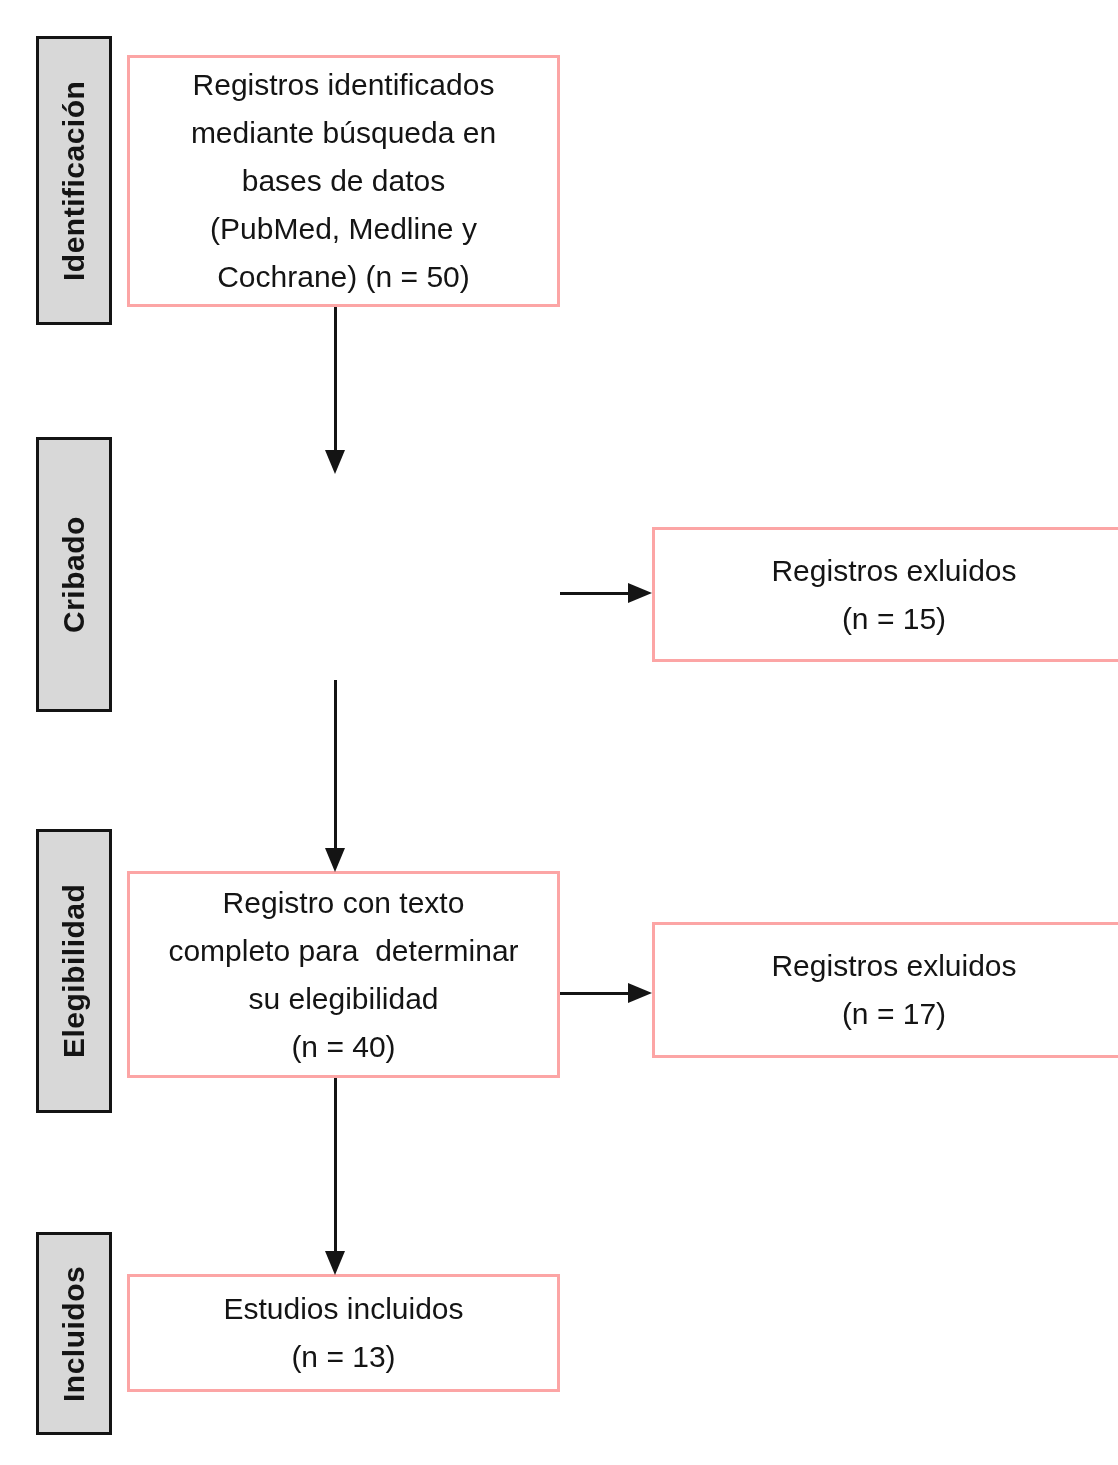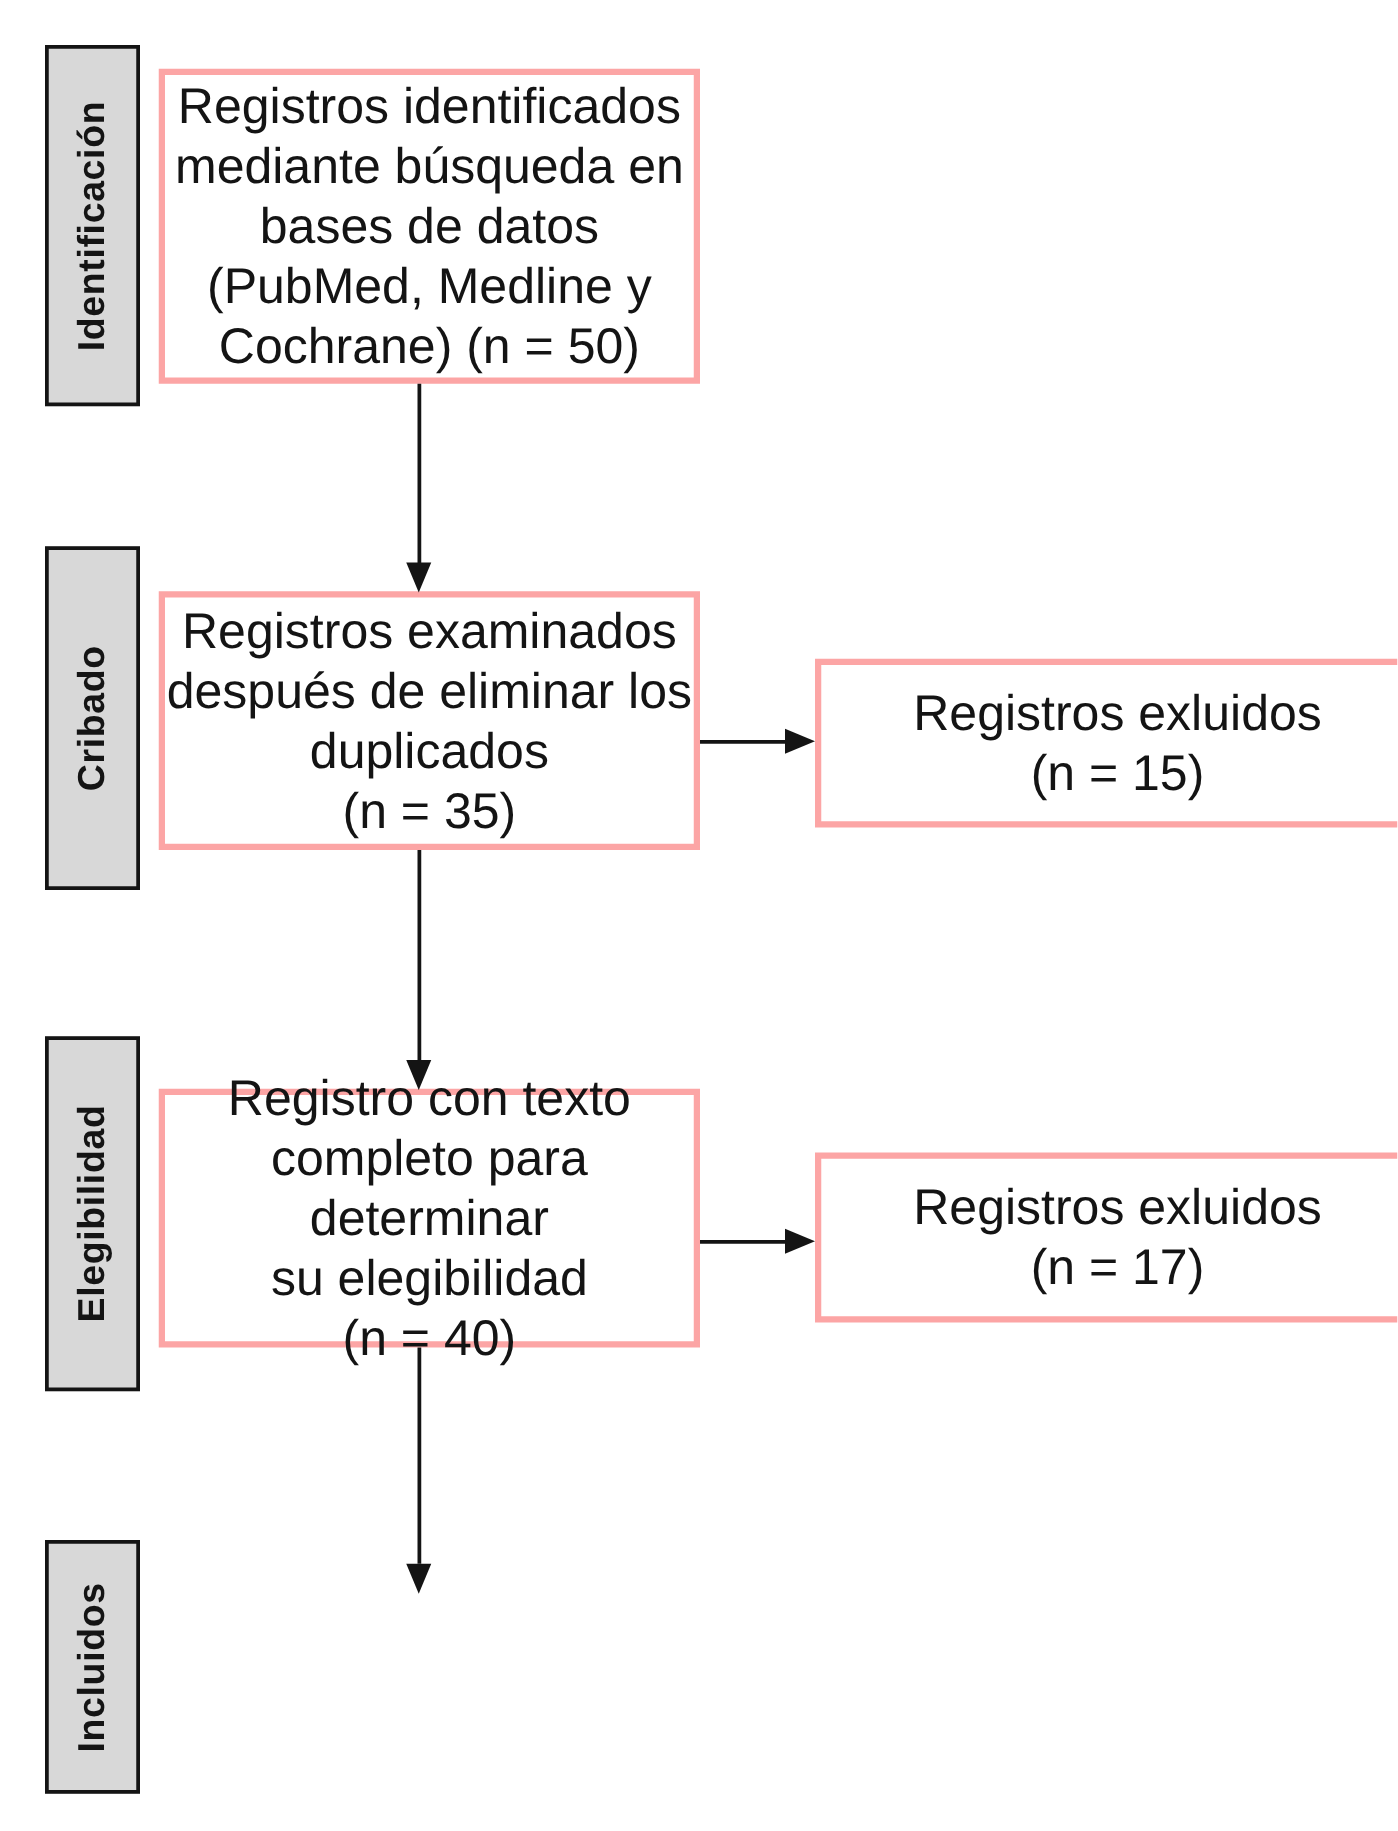"Registros identificados" .node { border: 5px solid #fca5a5 -> 3px solid #fca5a5; font-size: 40px -> 30px }
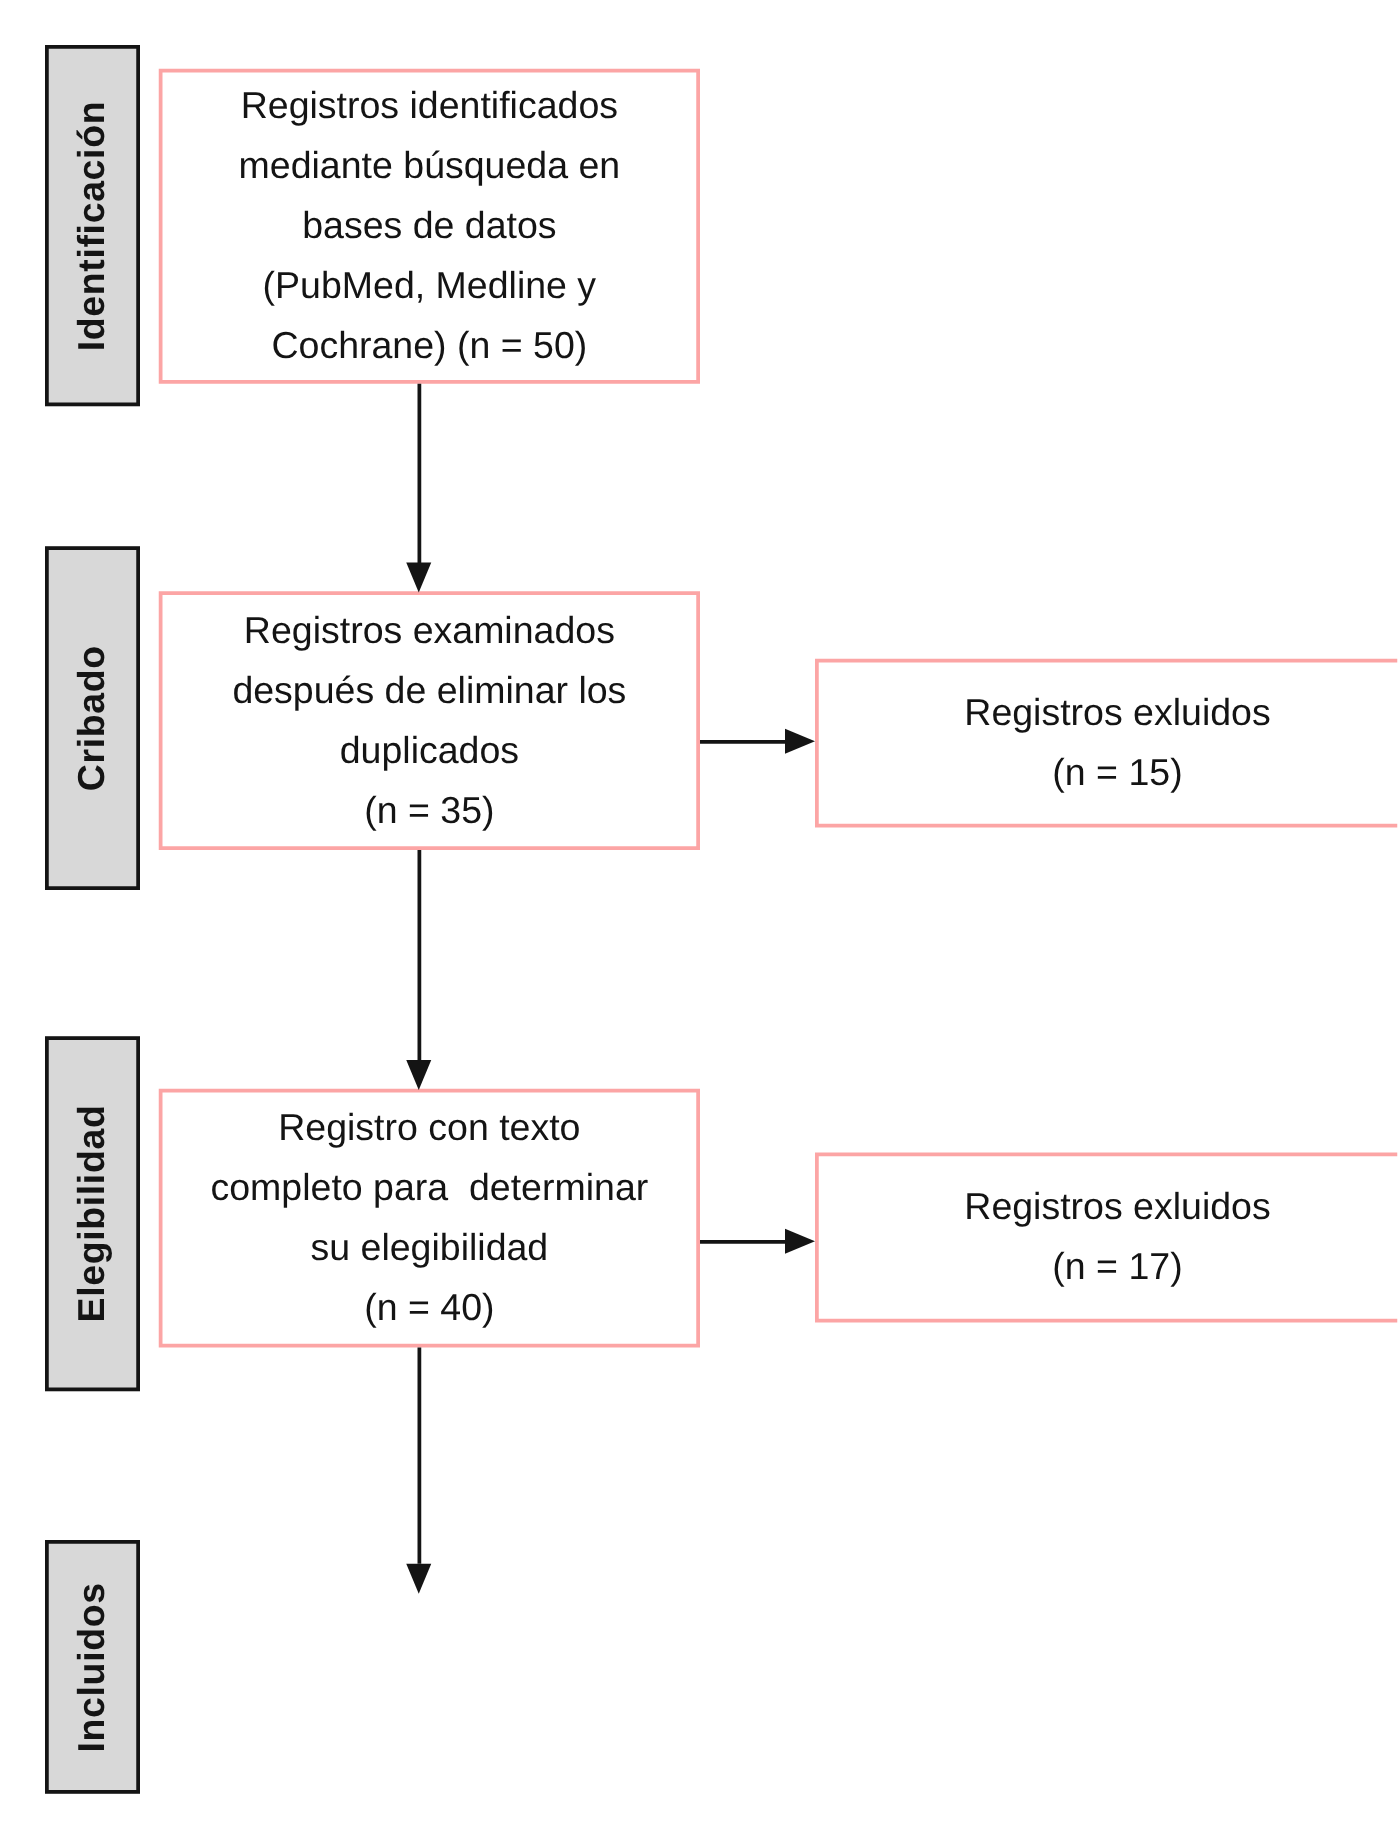"Registros examinados" div.node { html: <div>Registros examinados después de eliminar los duplicados (n = 35)</div> -> none }
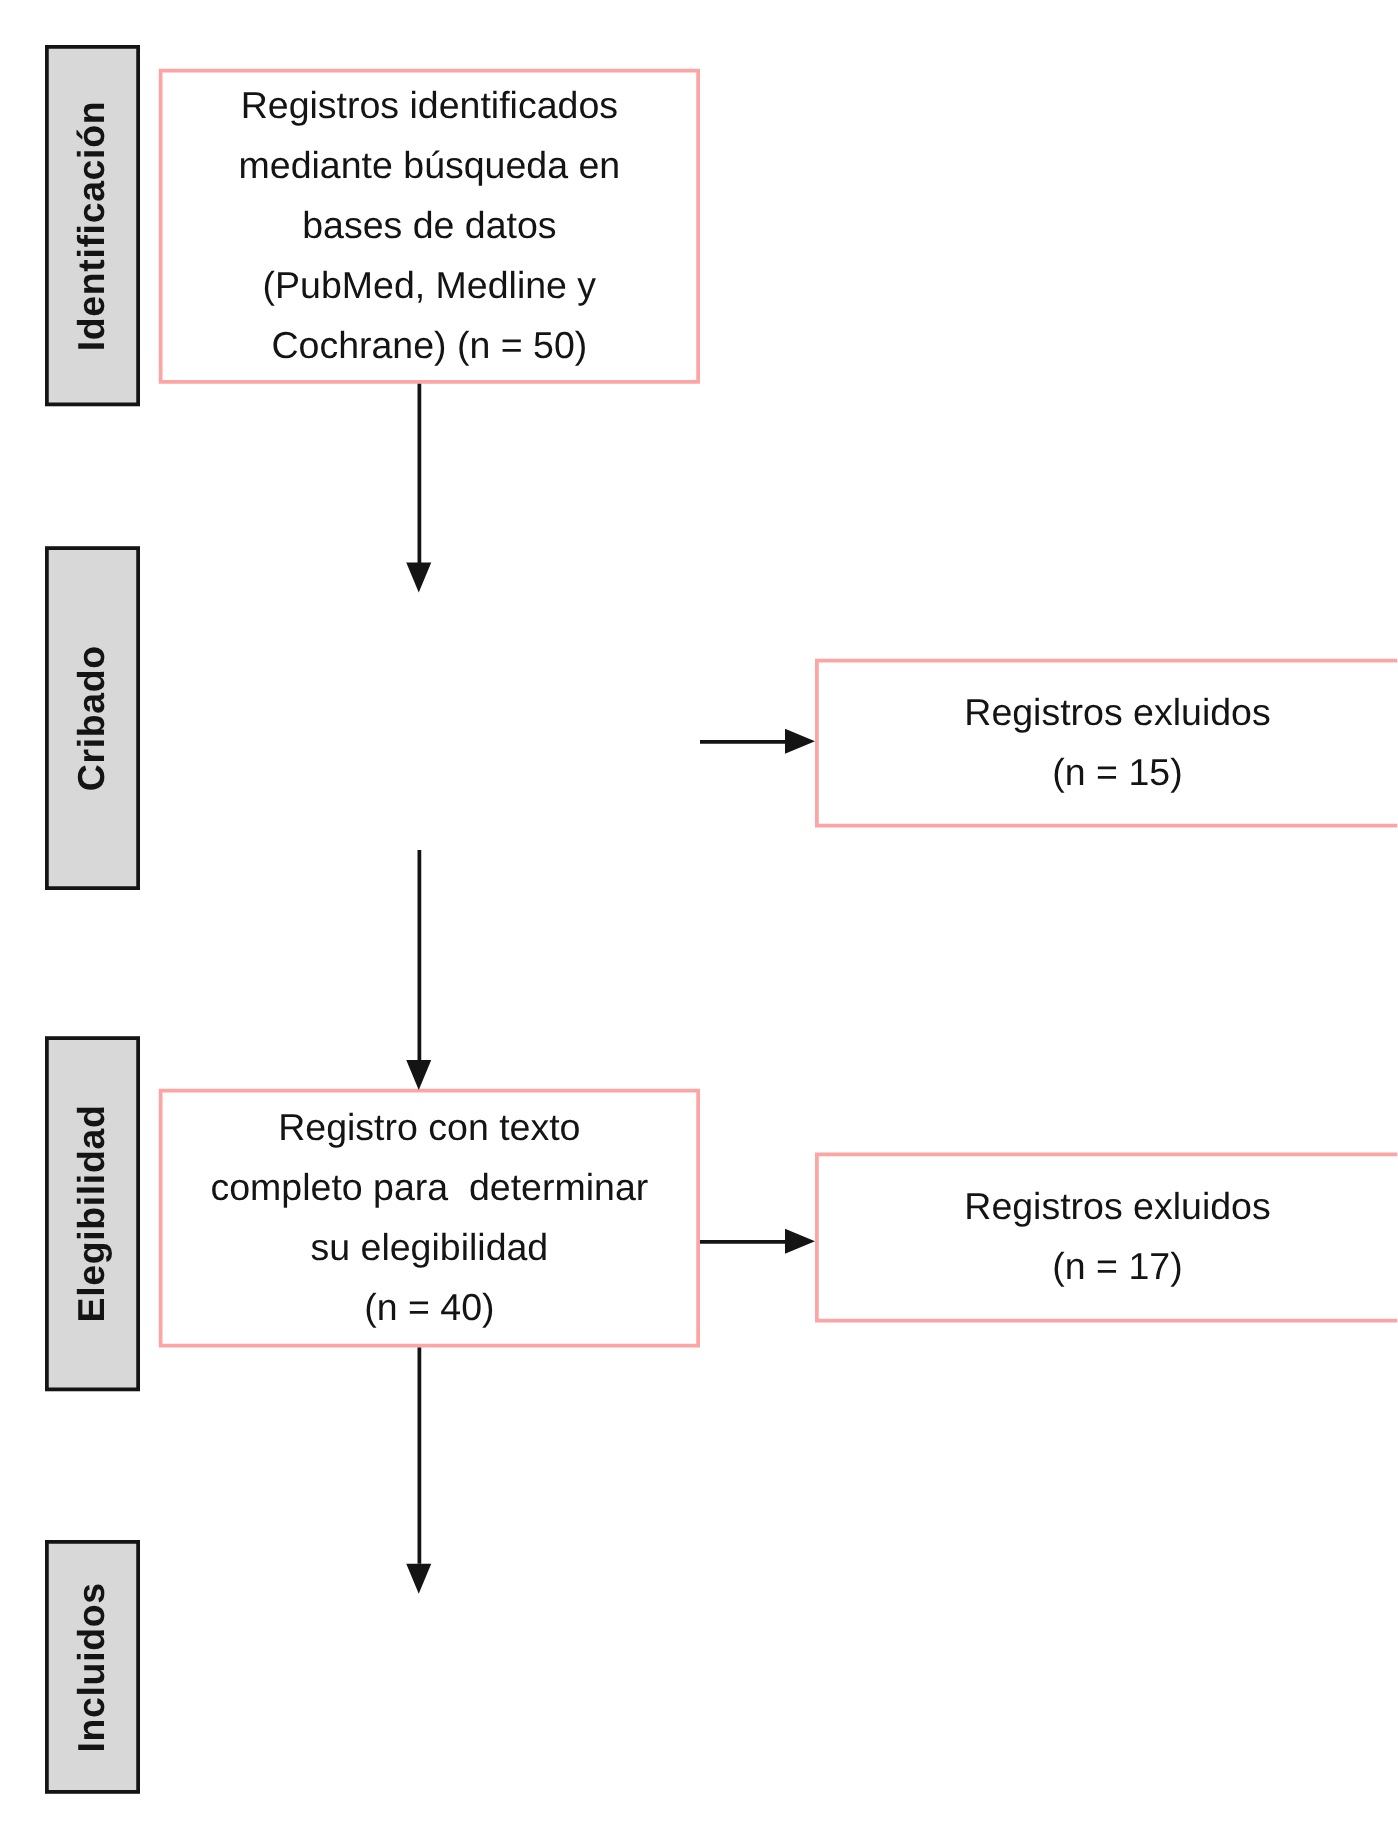"Estudios incluidos" div.node { html: none -> <div>Estudios incluidos (n = 13)</div> }
